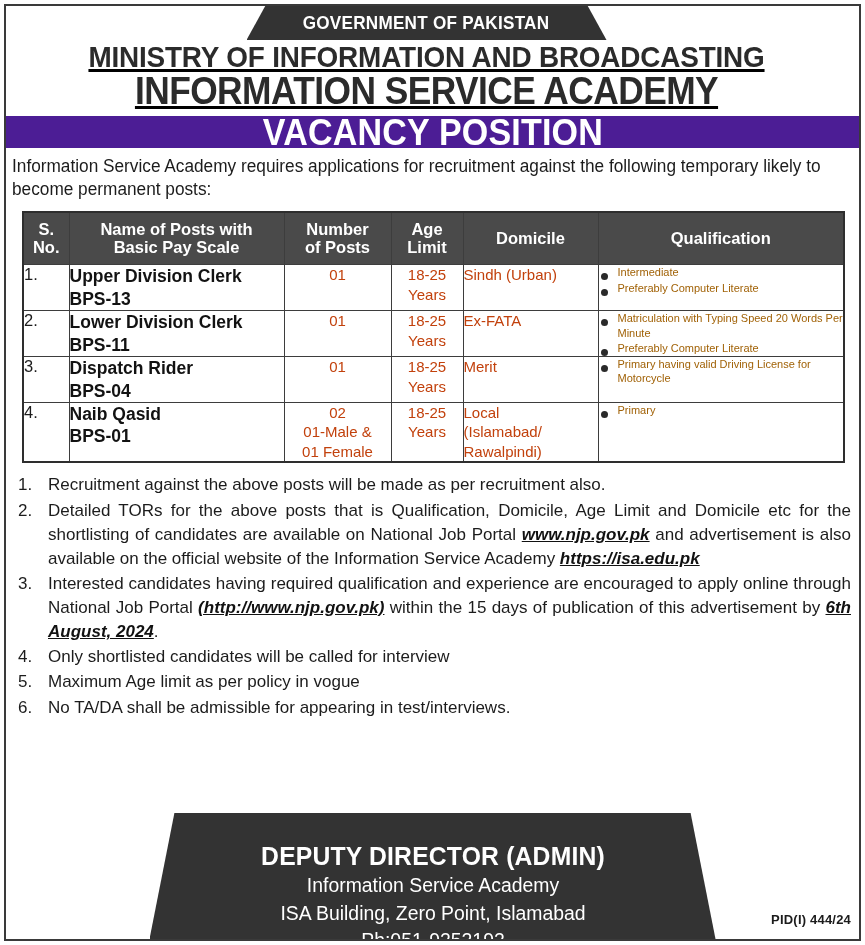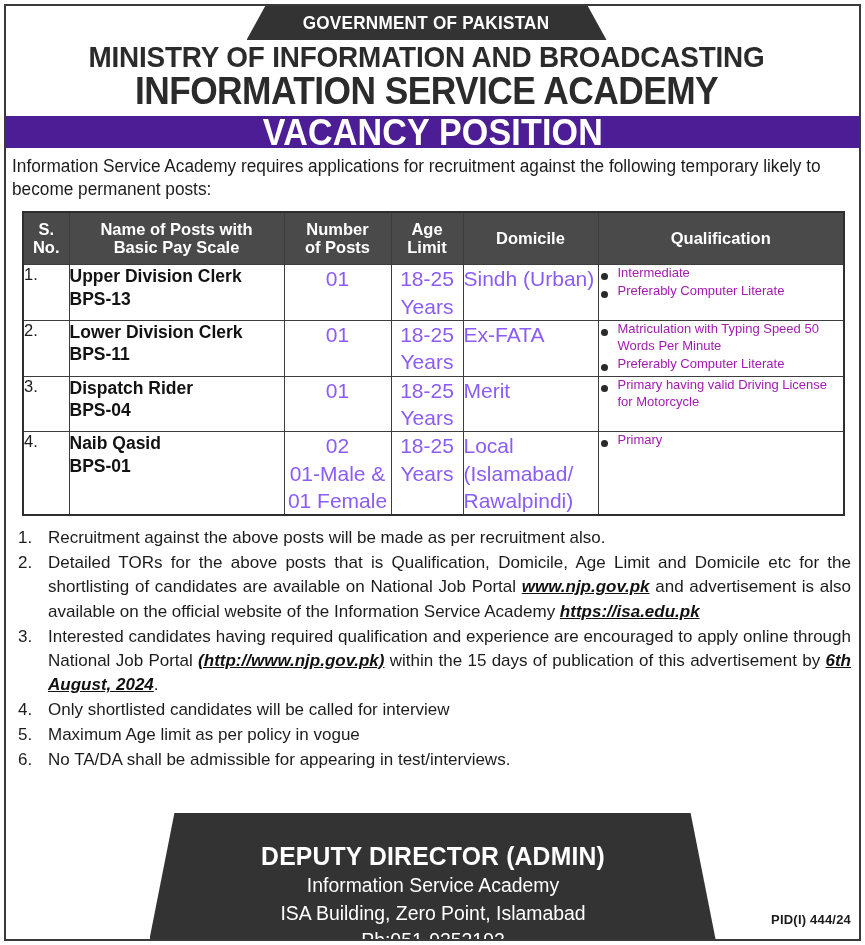"GOVERNMENT OF PAKISTAN" .header-block { text-decoration: none -> underline }
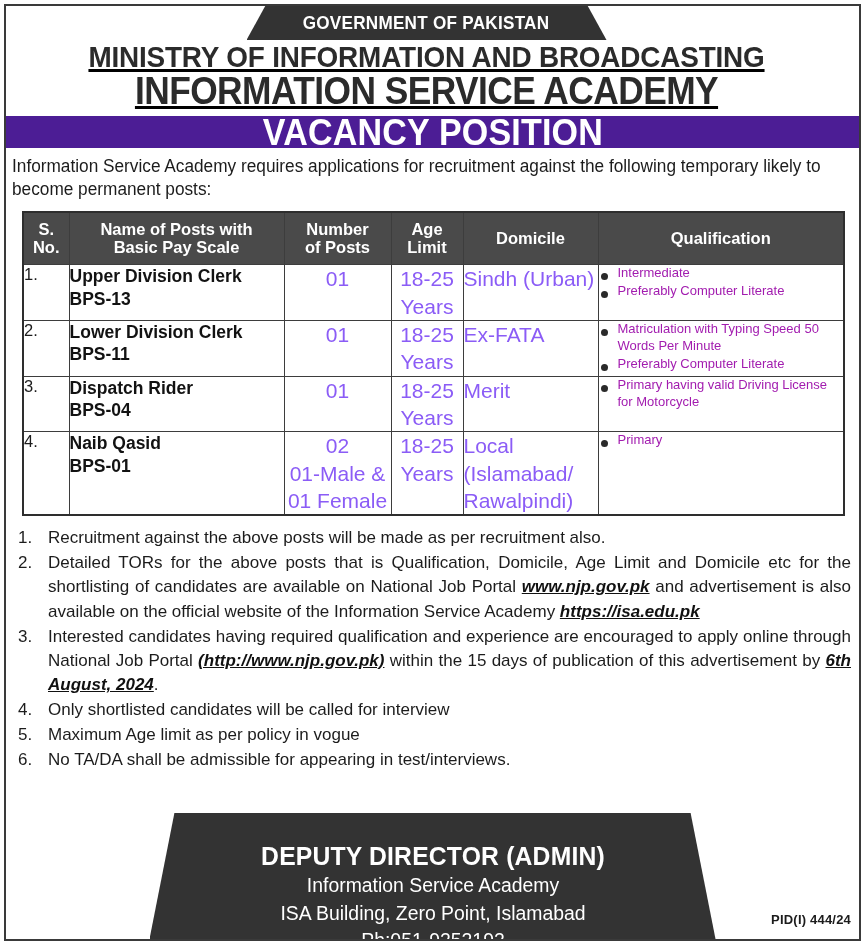"01" td.c-num, td.c-age, td.c-dom { color: #8b5cf6 -> #c2410c; font-size: 21px -> 15px }
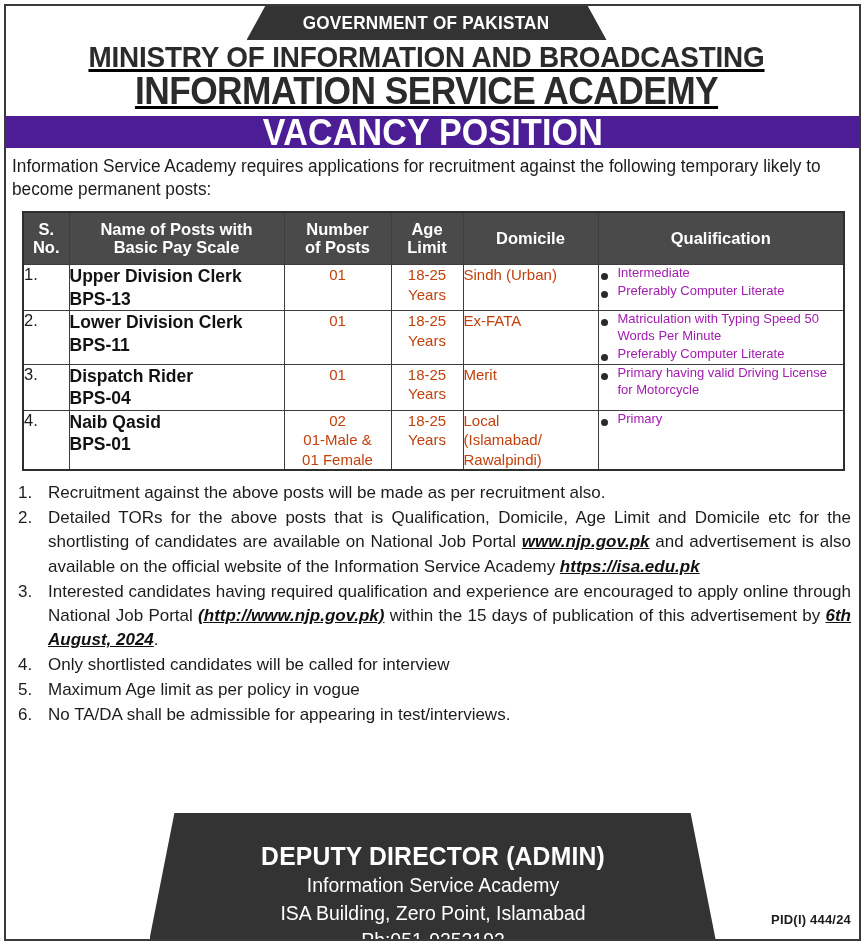"Intermediate" td.c-qual { color: #a21caf -> #a16207; font-size: 13px -> 11px }
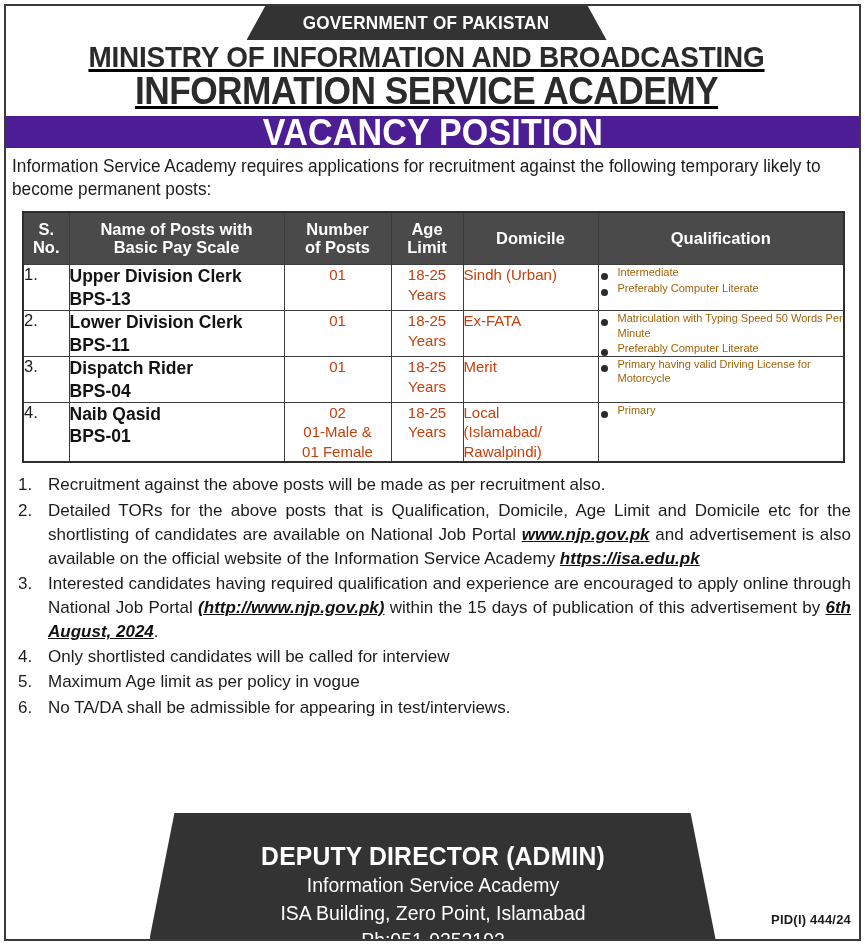"Matriculation with Typing Speed 50" li { text: 50 -> 20 }
